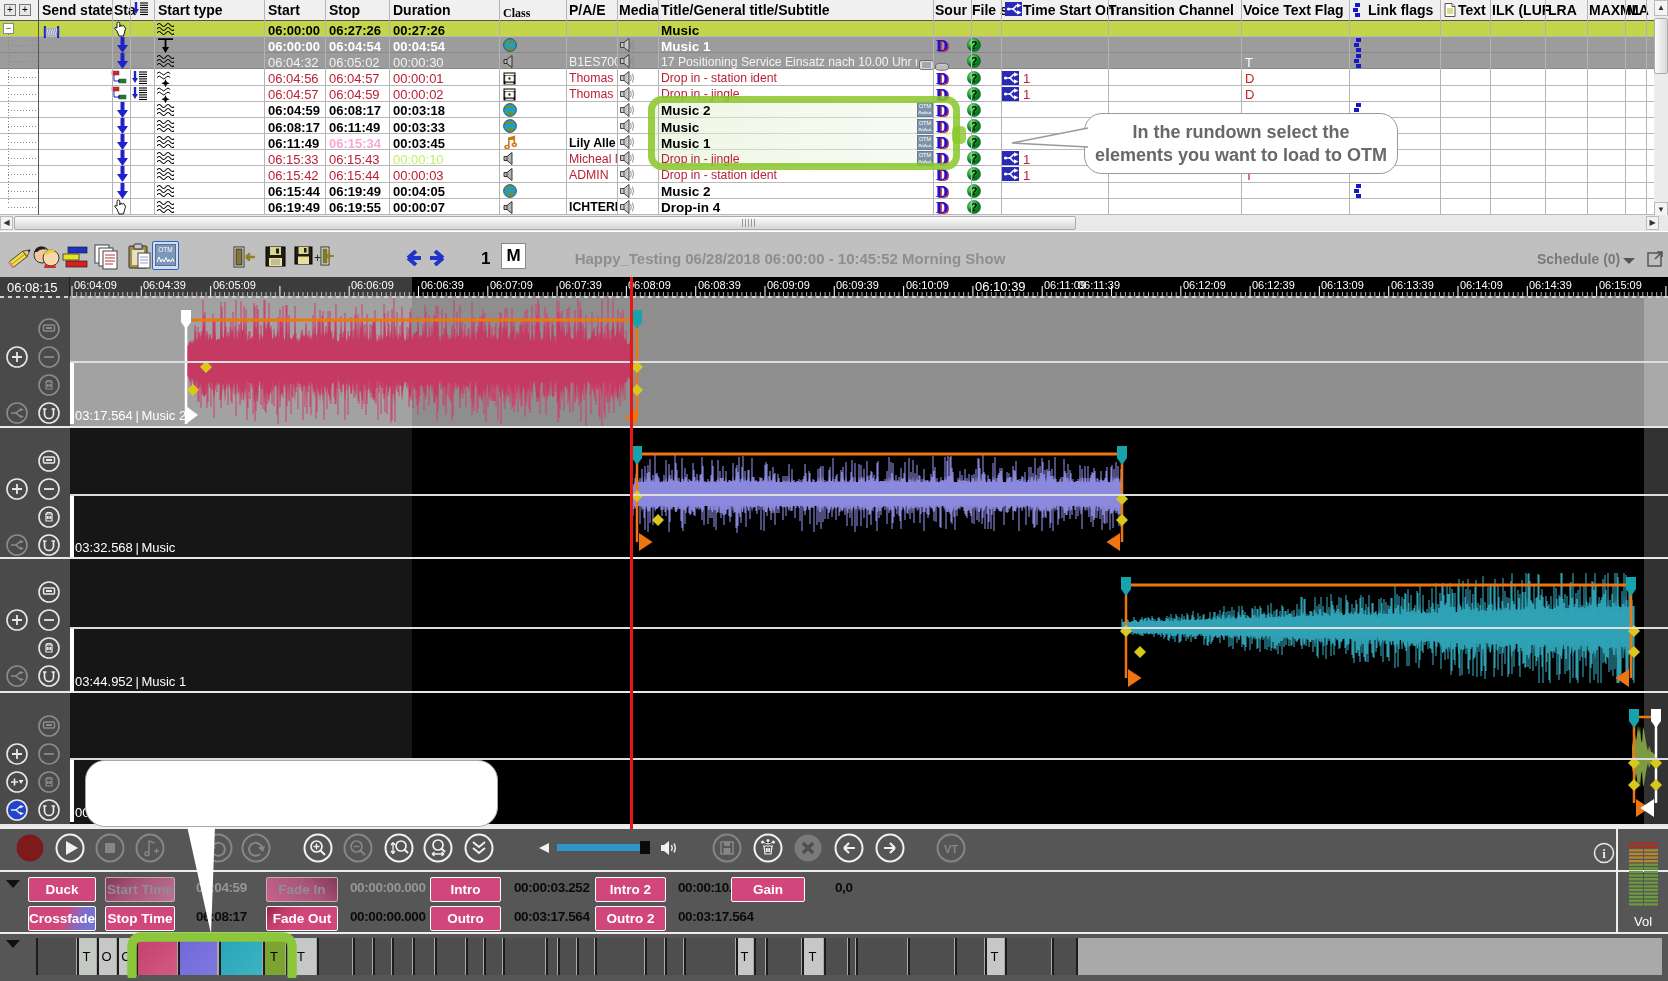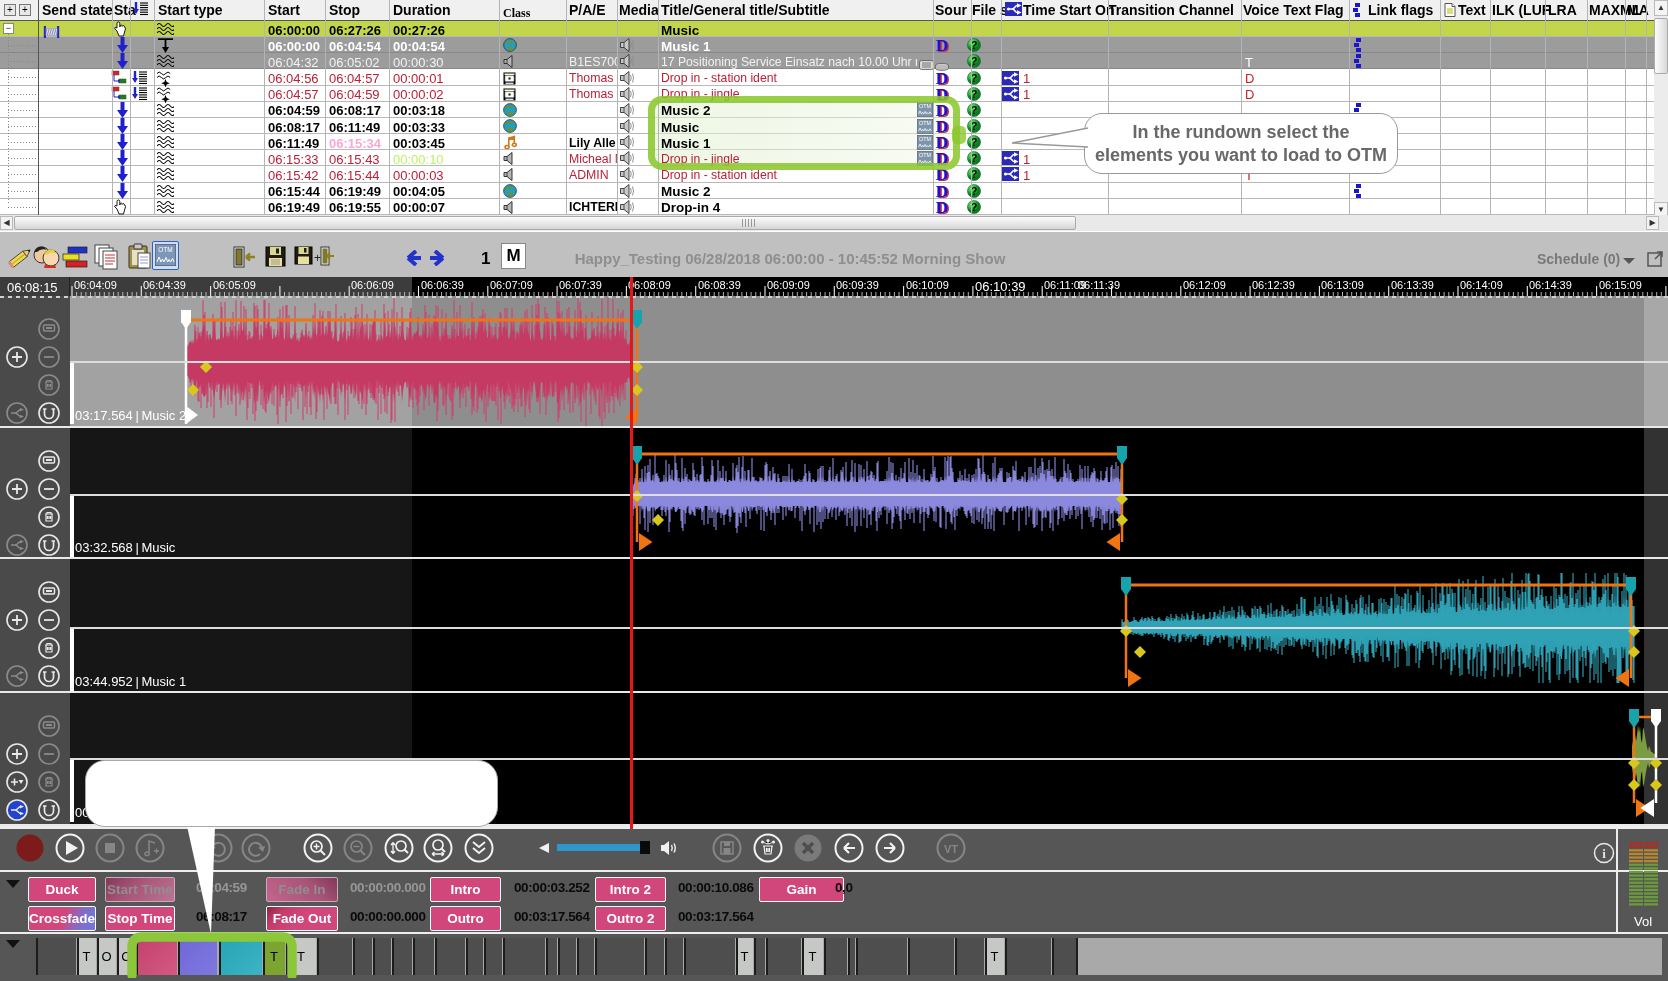"Gain" div.btnpink { left: 759px -> 731px; width: 85px -> 74px }
